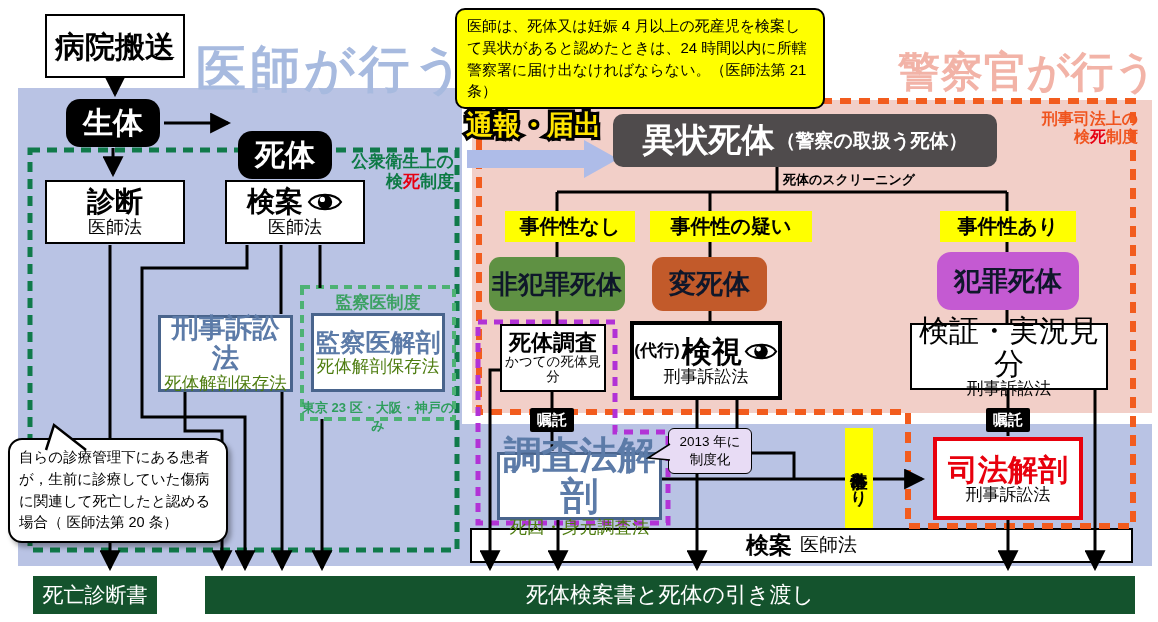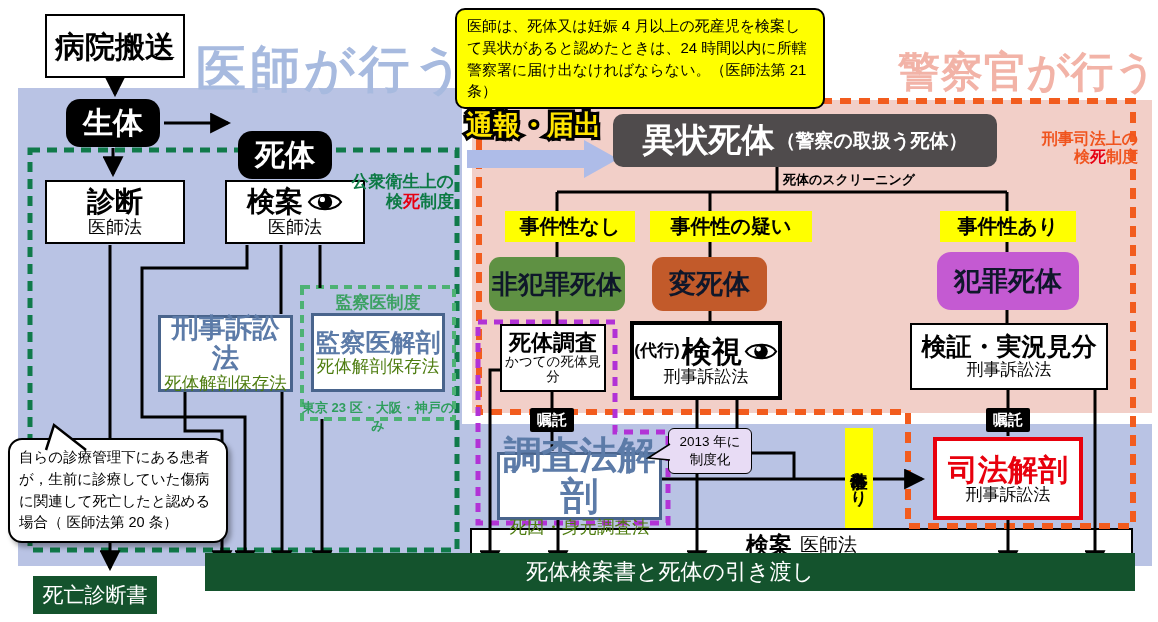"刑事司法上の" .sysnote { margin-top: 20px -> none }
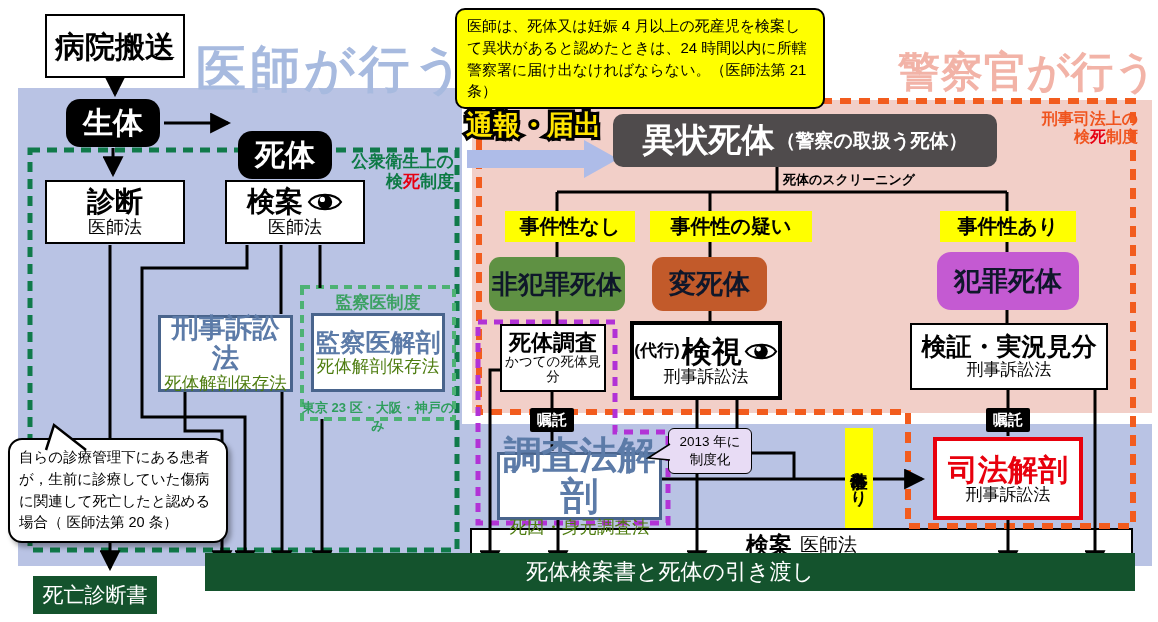"検証・実況見分" span { font-size: 25px -> 30px; font-weight: bold -> normal }
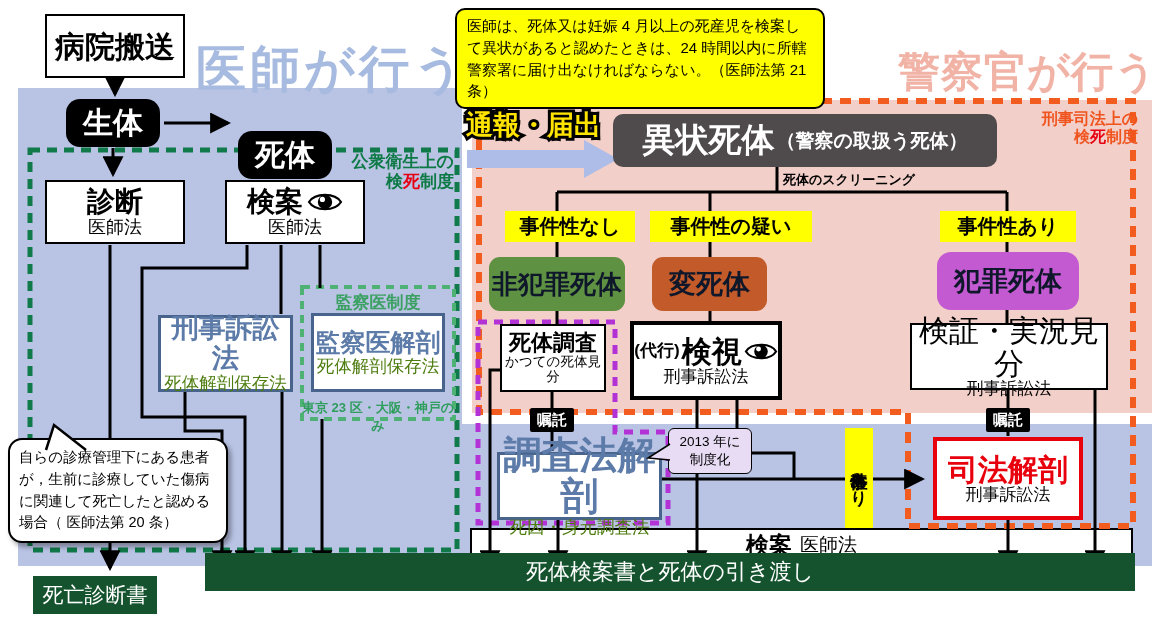"死体検案書と死体の引き渡し" div.greenbar { top: 553px -> 576px }
